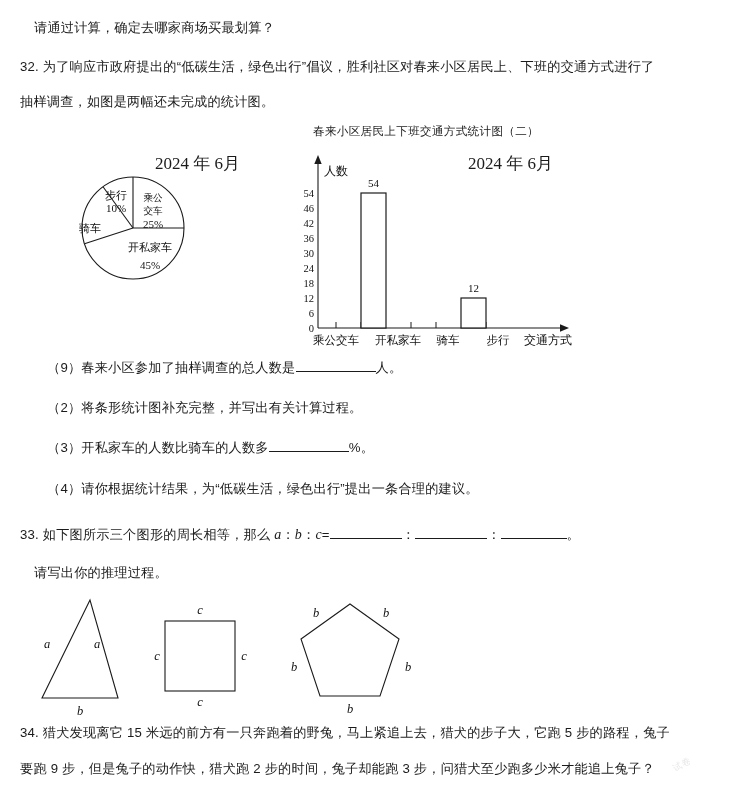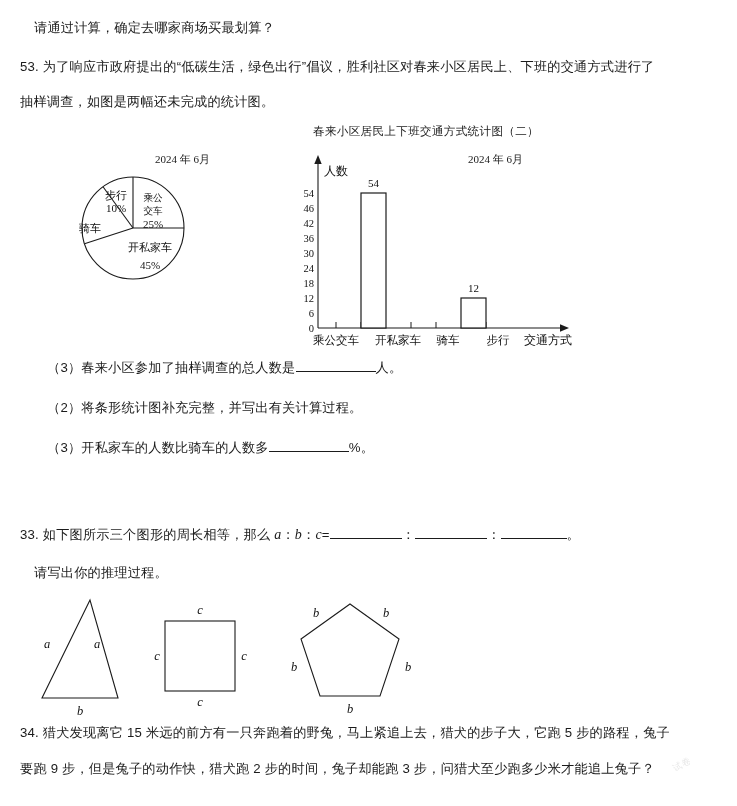"53." div.ptext { text: 53 -> 32 }
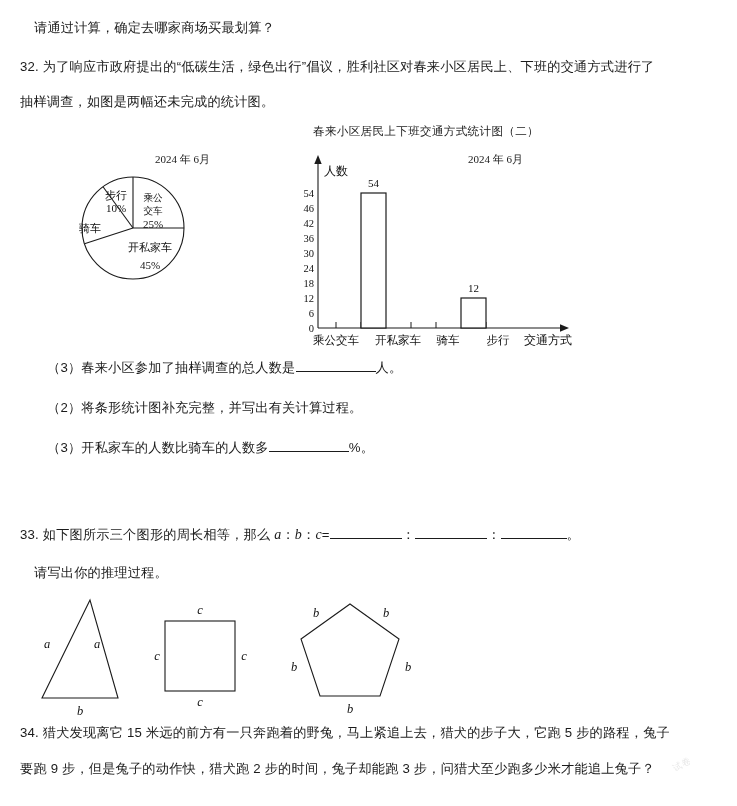"2024 年 6月" .chart-date { font-size: 11px -> 17px }
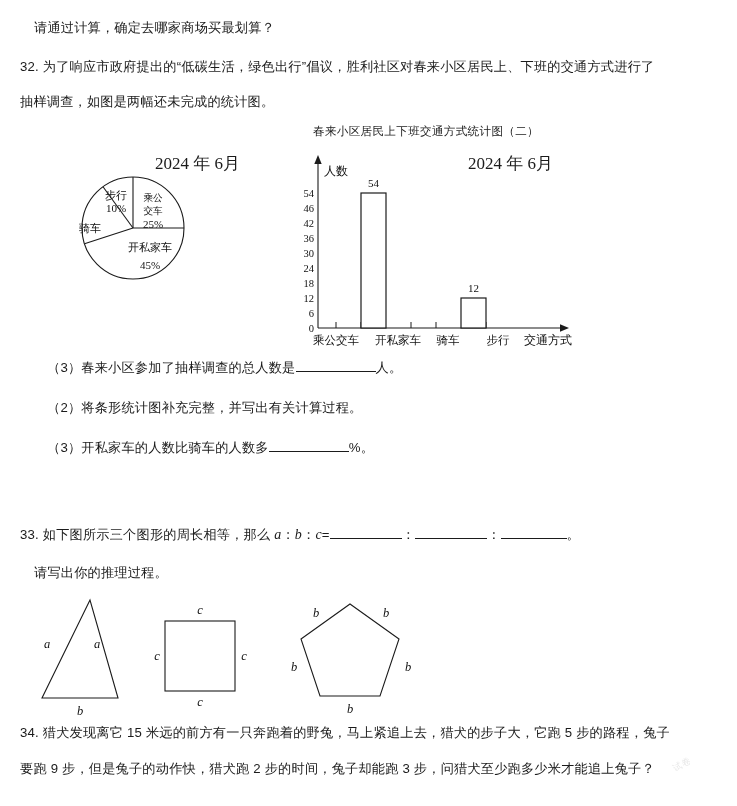"（3）春来小区参加了抽样调查的总人数是" span { text: 3 -> 9 }
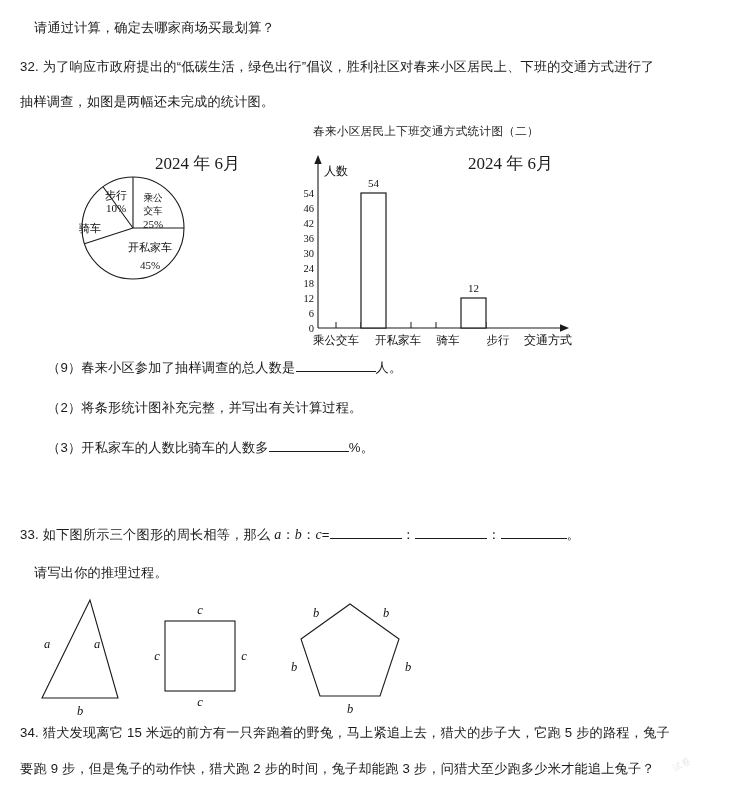"（4）请你根据统计结果，为“低碳生活，绿色出行”提出一条合理的建议。" div.ptext { html: none -> <div> <span>（4）请你根据统计结果，为“低碳生活，绿色出行”提出一条合理的建议。</span> </div> }
